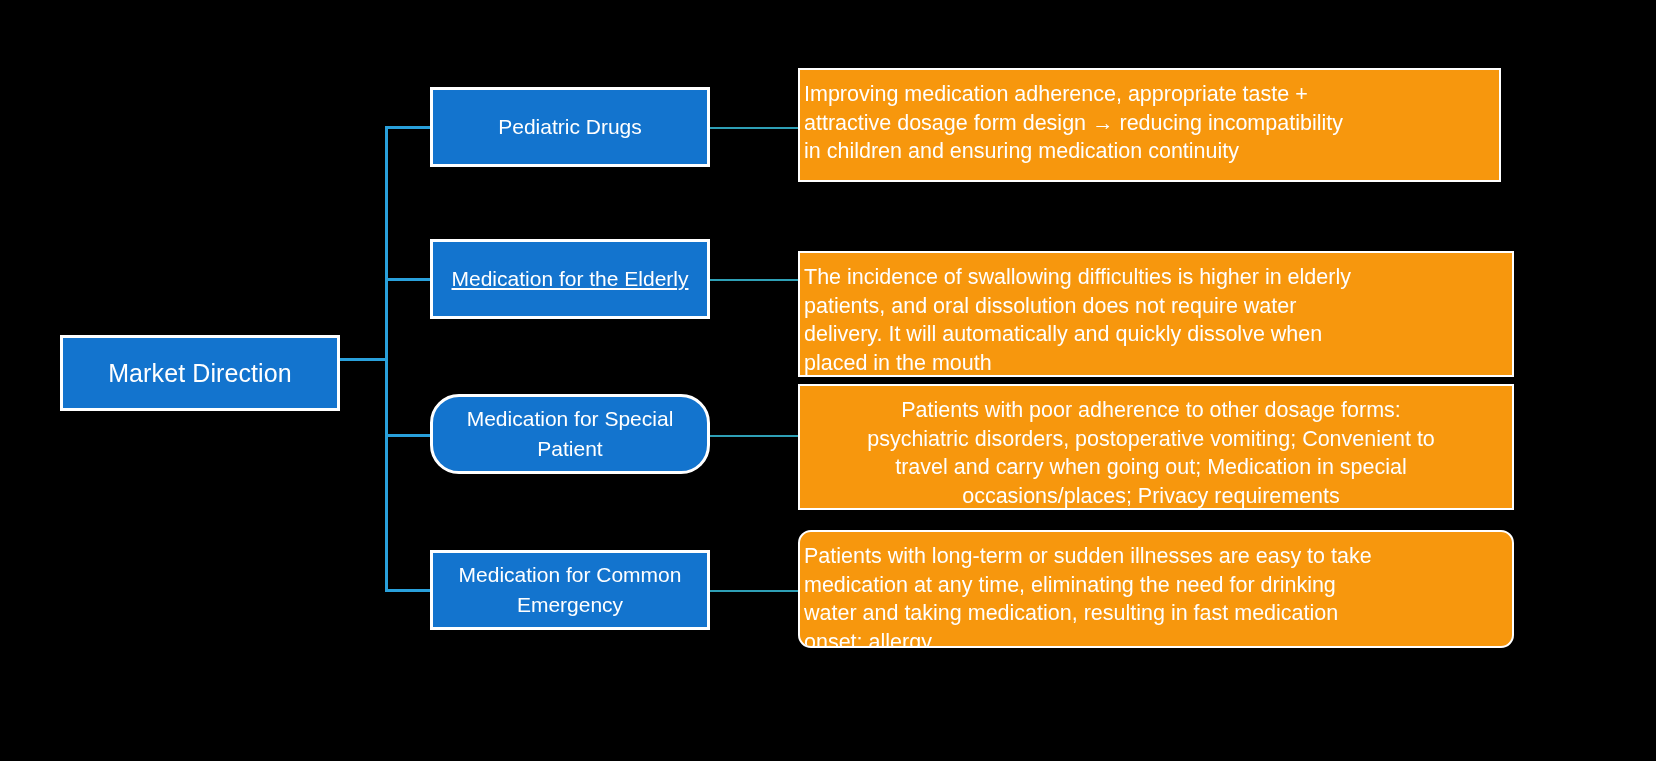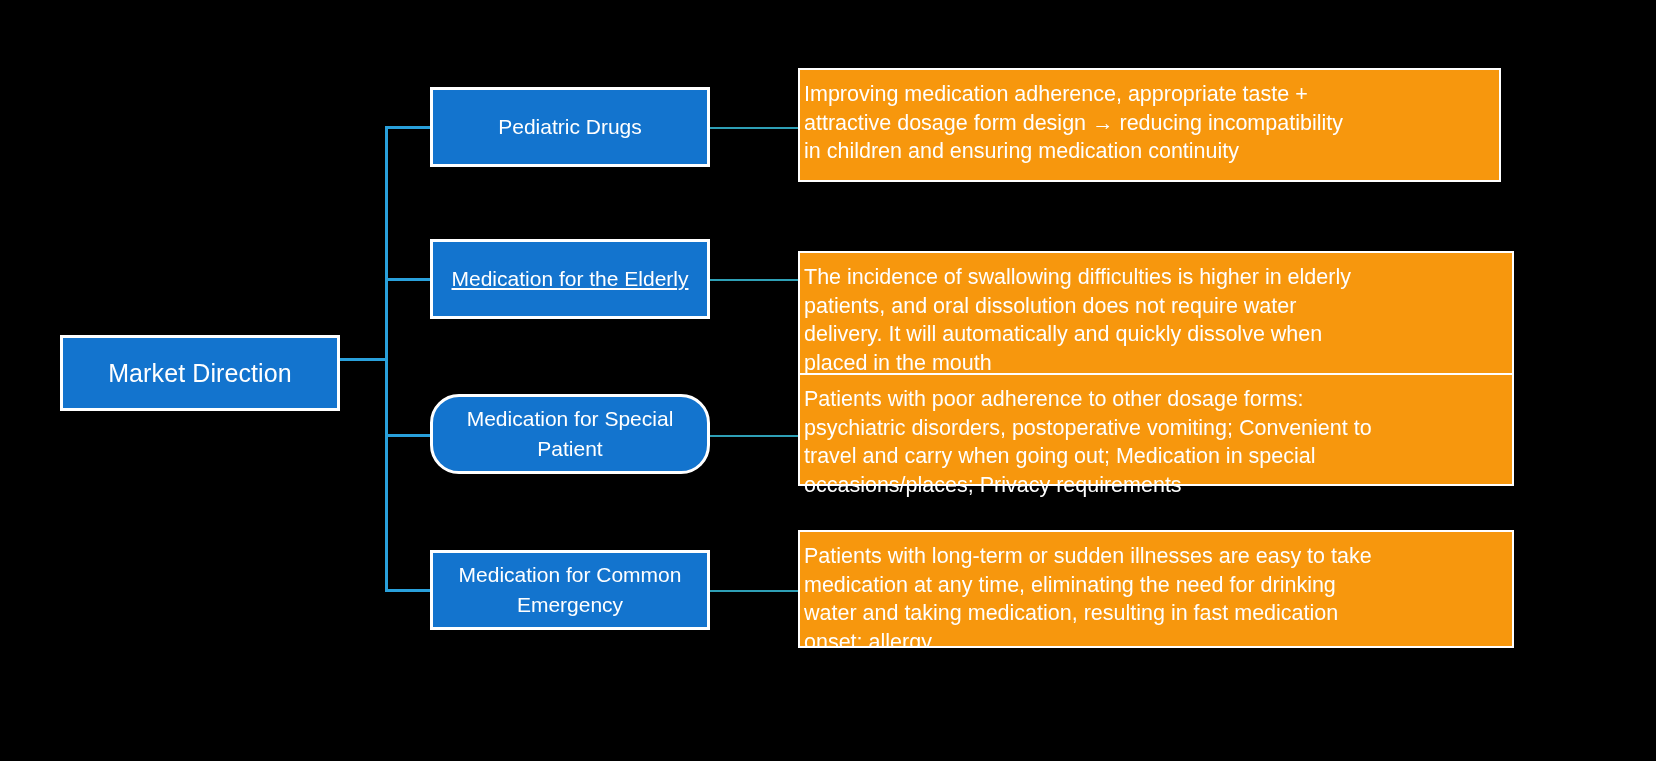"Patients with poor adherence to" div.detail-box { height: 113px -> 126px; text-align: none -> center; top: 373px -> 384px }
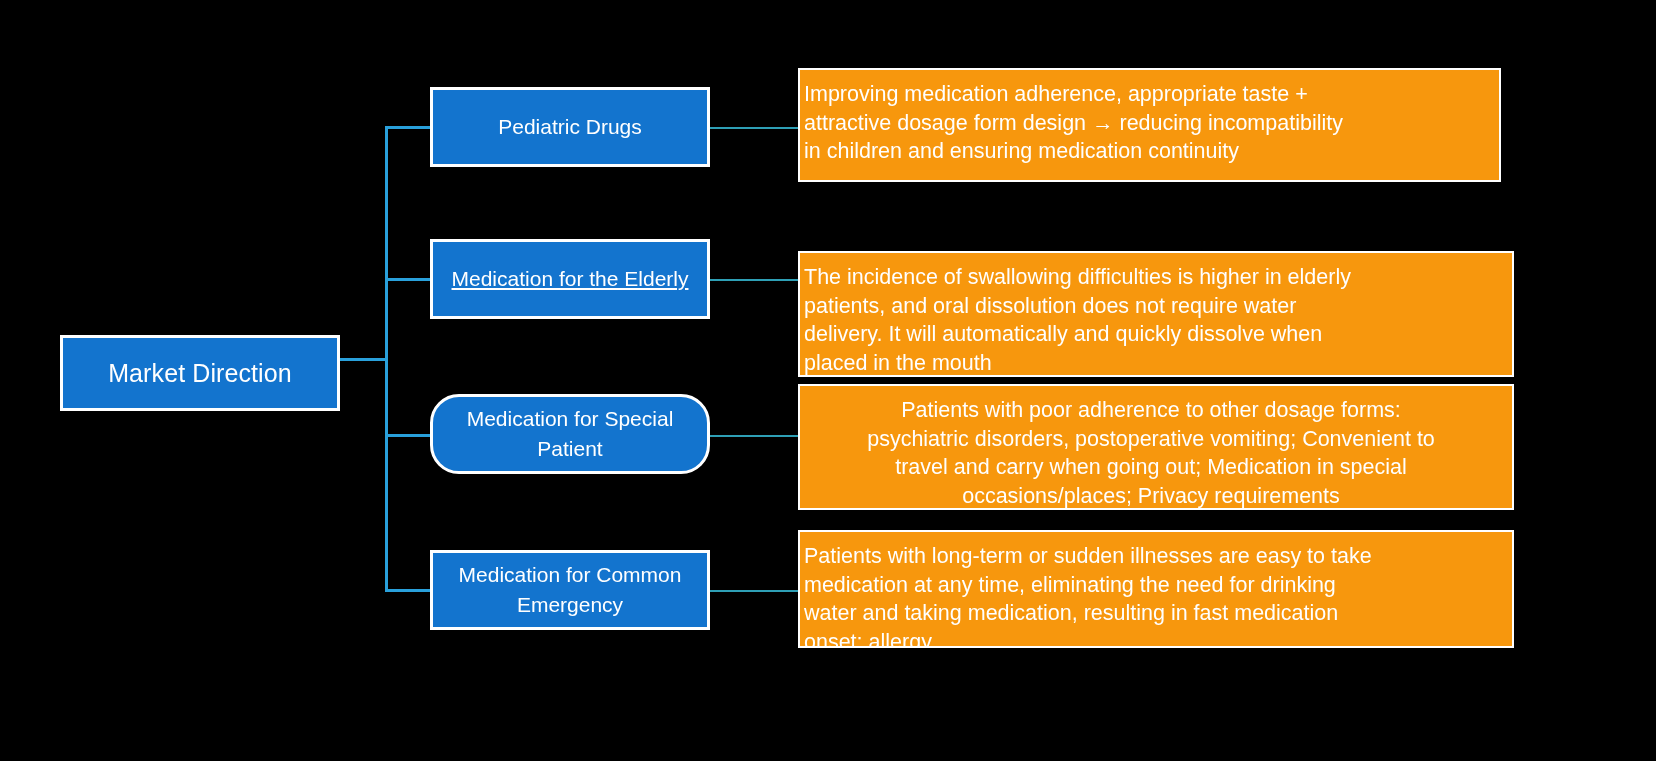"Patients with long-term or sudden" .detail-clip { border-radius: none -> 13px }
